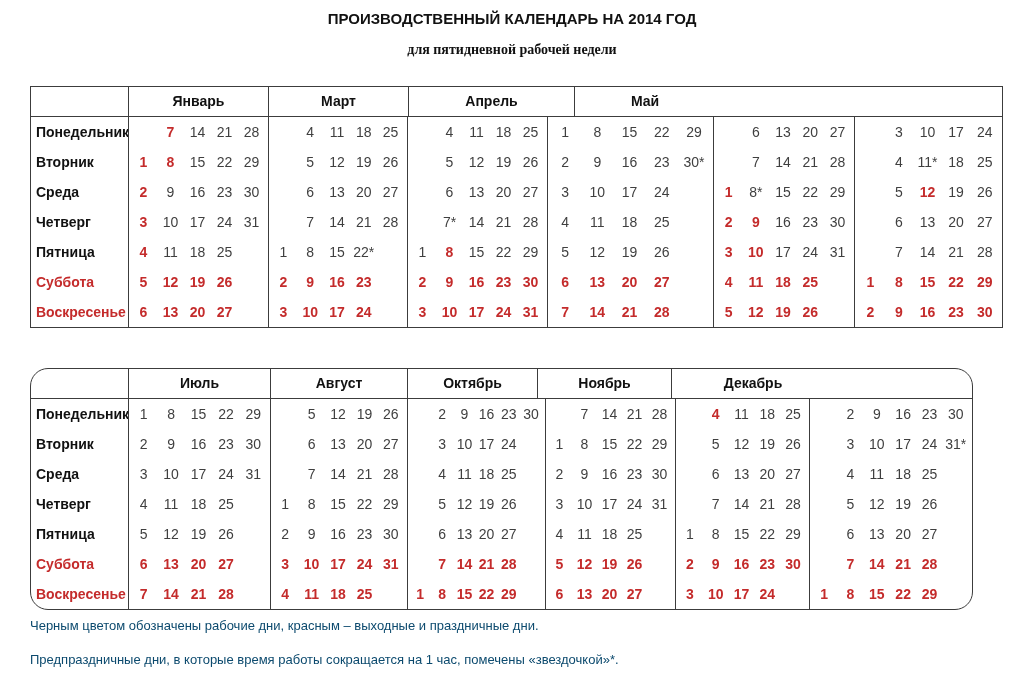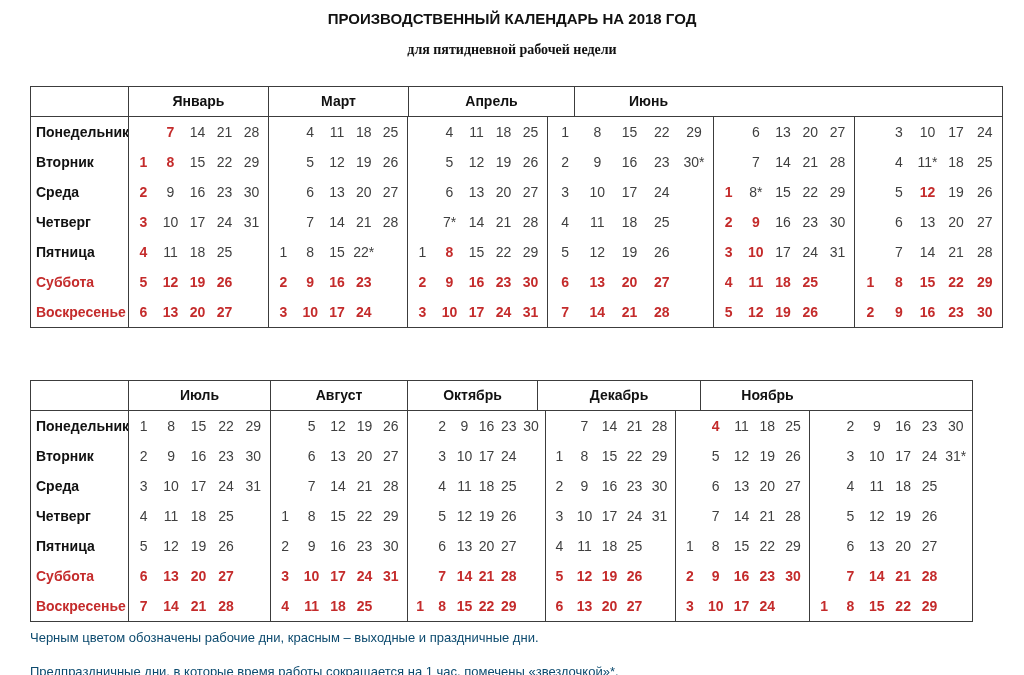"ПРОИЗВОДСТВЕННЫЙ КАЛЕНДАРЬ НА 2018 ГОД" h1.title { text: 2018 -> 2014 }
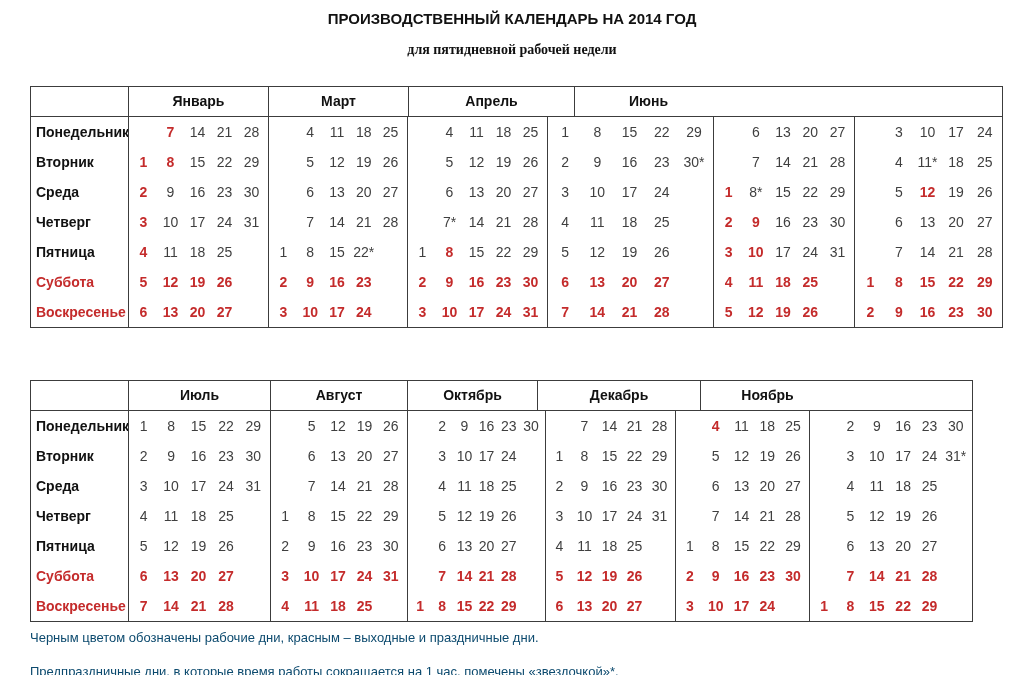"Май" div.month-h { html: none -> <div>Май</div> }
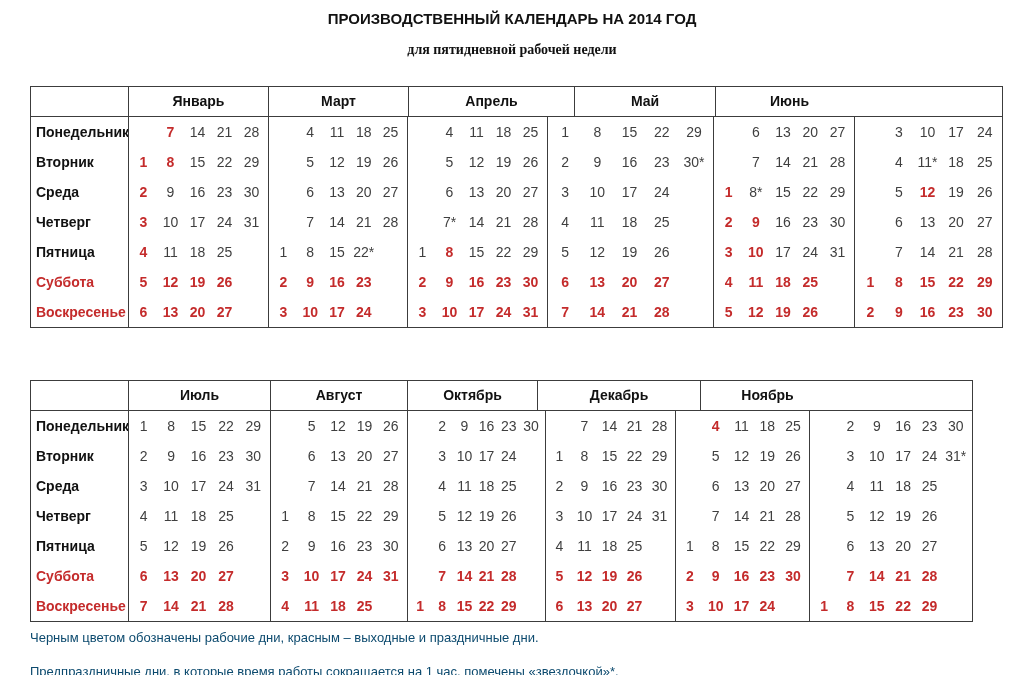"Июнь" div.month-h { html: <div>Июнь</div> -> none }
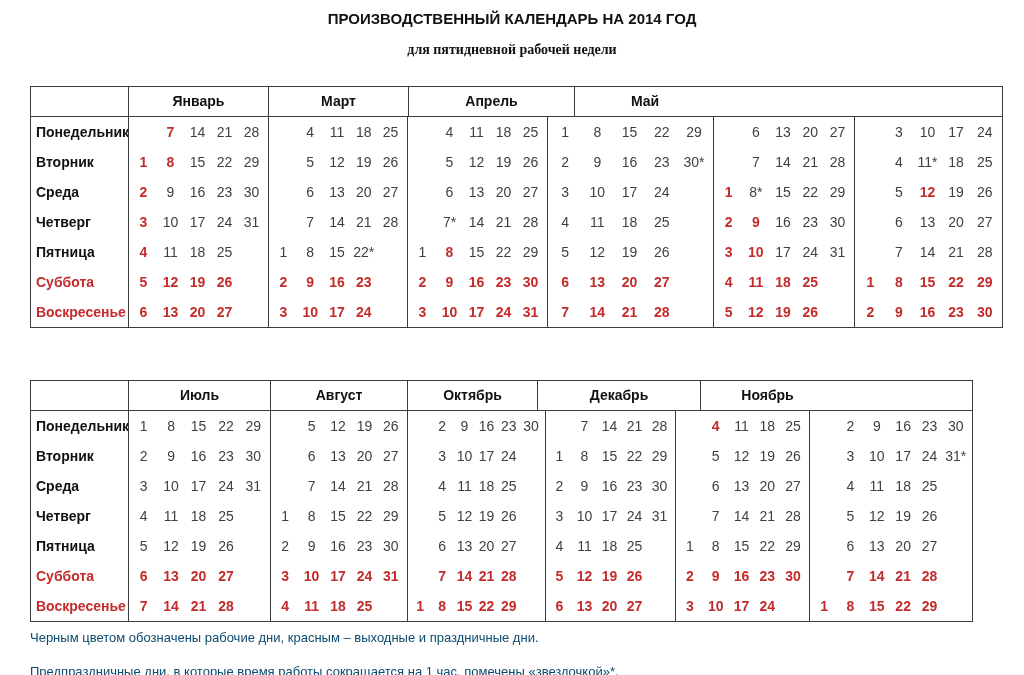"Июль" .cal.second { border-radius: none -> 18px; margin-top: 52px -> 40px }
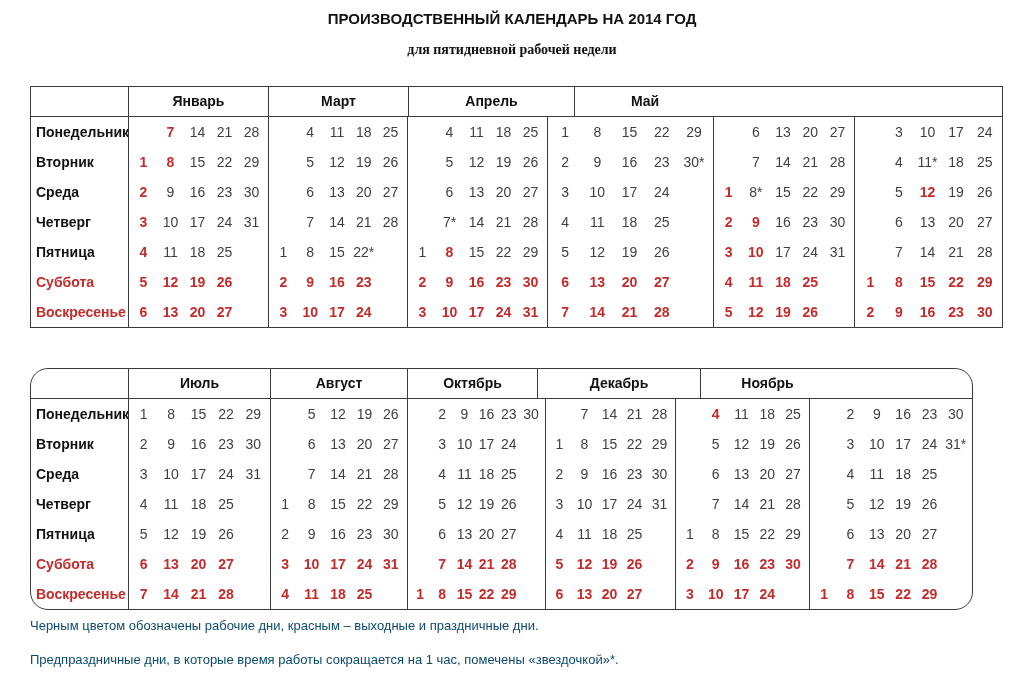"Декабрь" div.month-h { order: before "Ноябрь" -> after "Ноябрь" }
